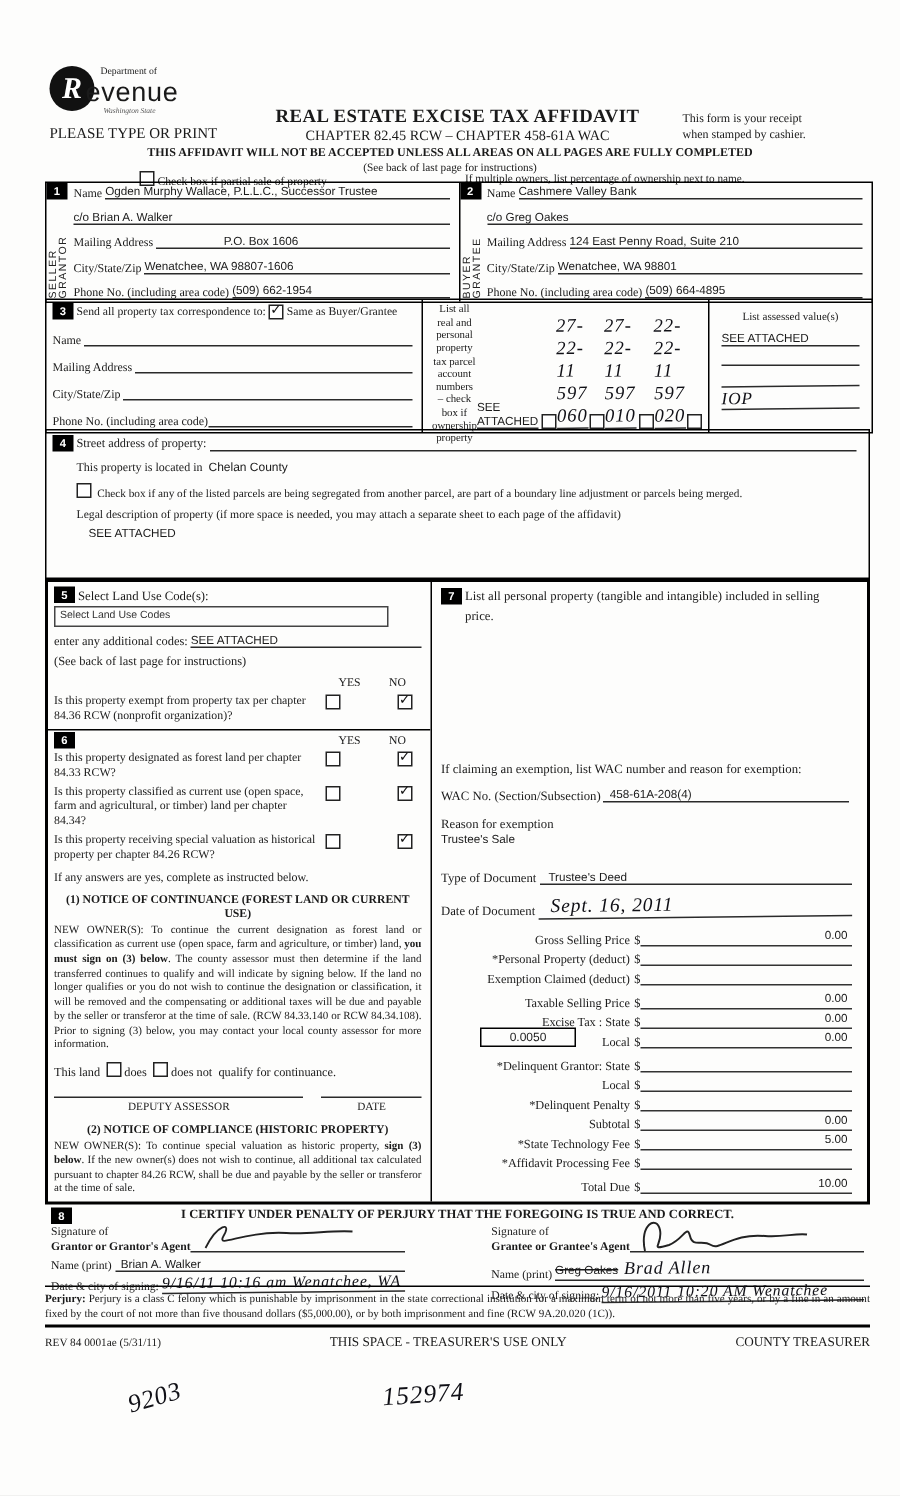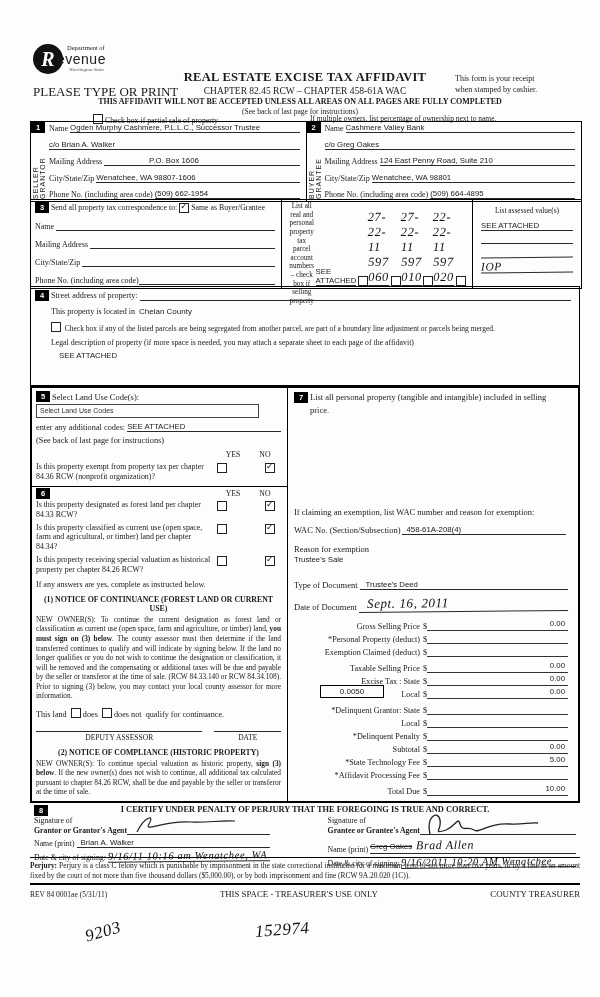"evenue" div { font-size: 14px -> 18px }
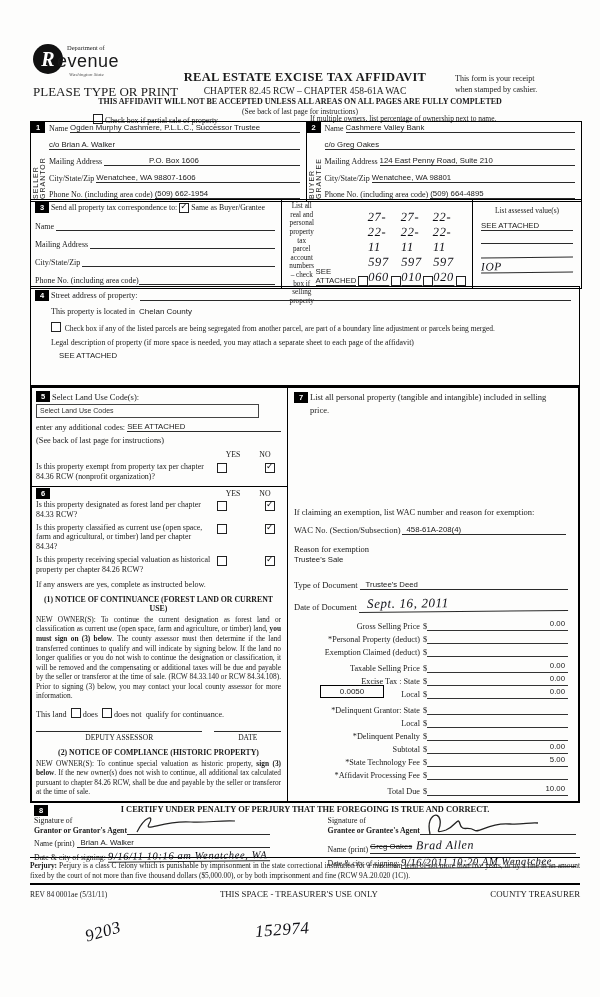"PLEASE TYPE OR PRINT" div.abs { font-size: 13px -> 10px }
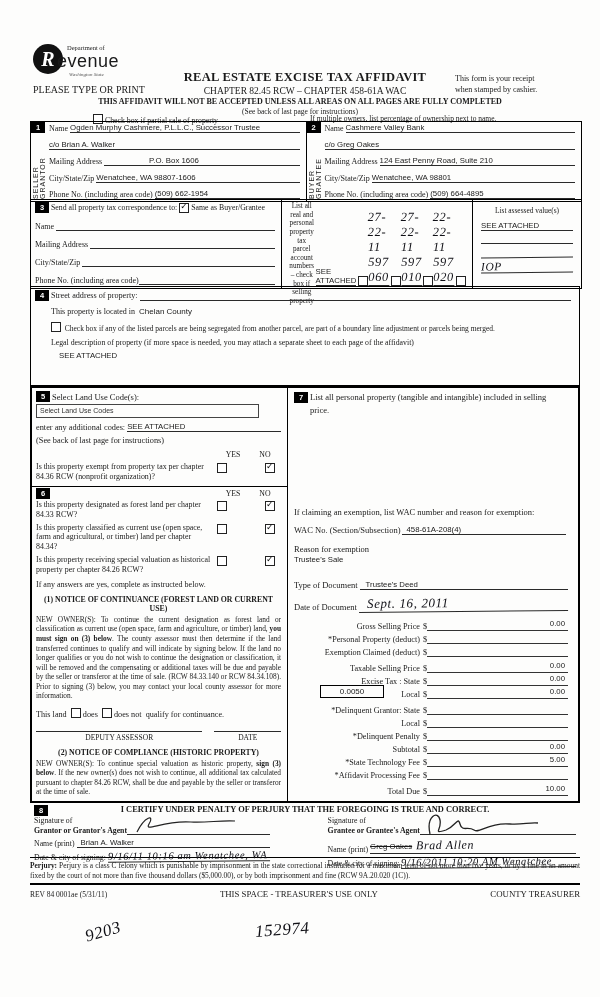"Ogden Murphy Cashmere, P.L.L.C.," span.u { text: Cashmere -> Wallace }
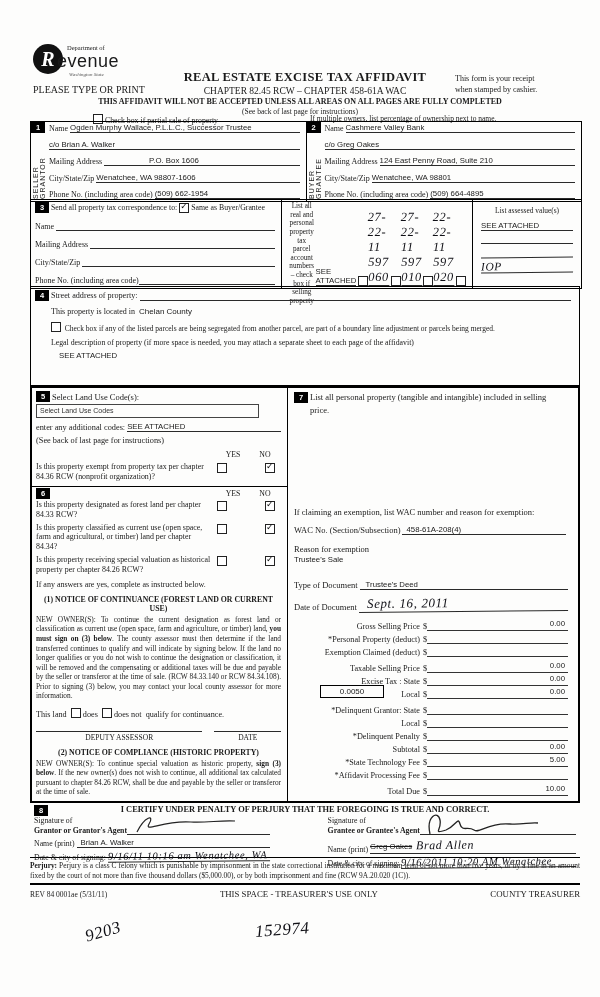"numbers – check box if" div { text: selling -> ownership }
